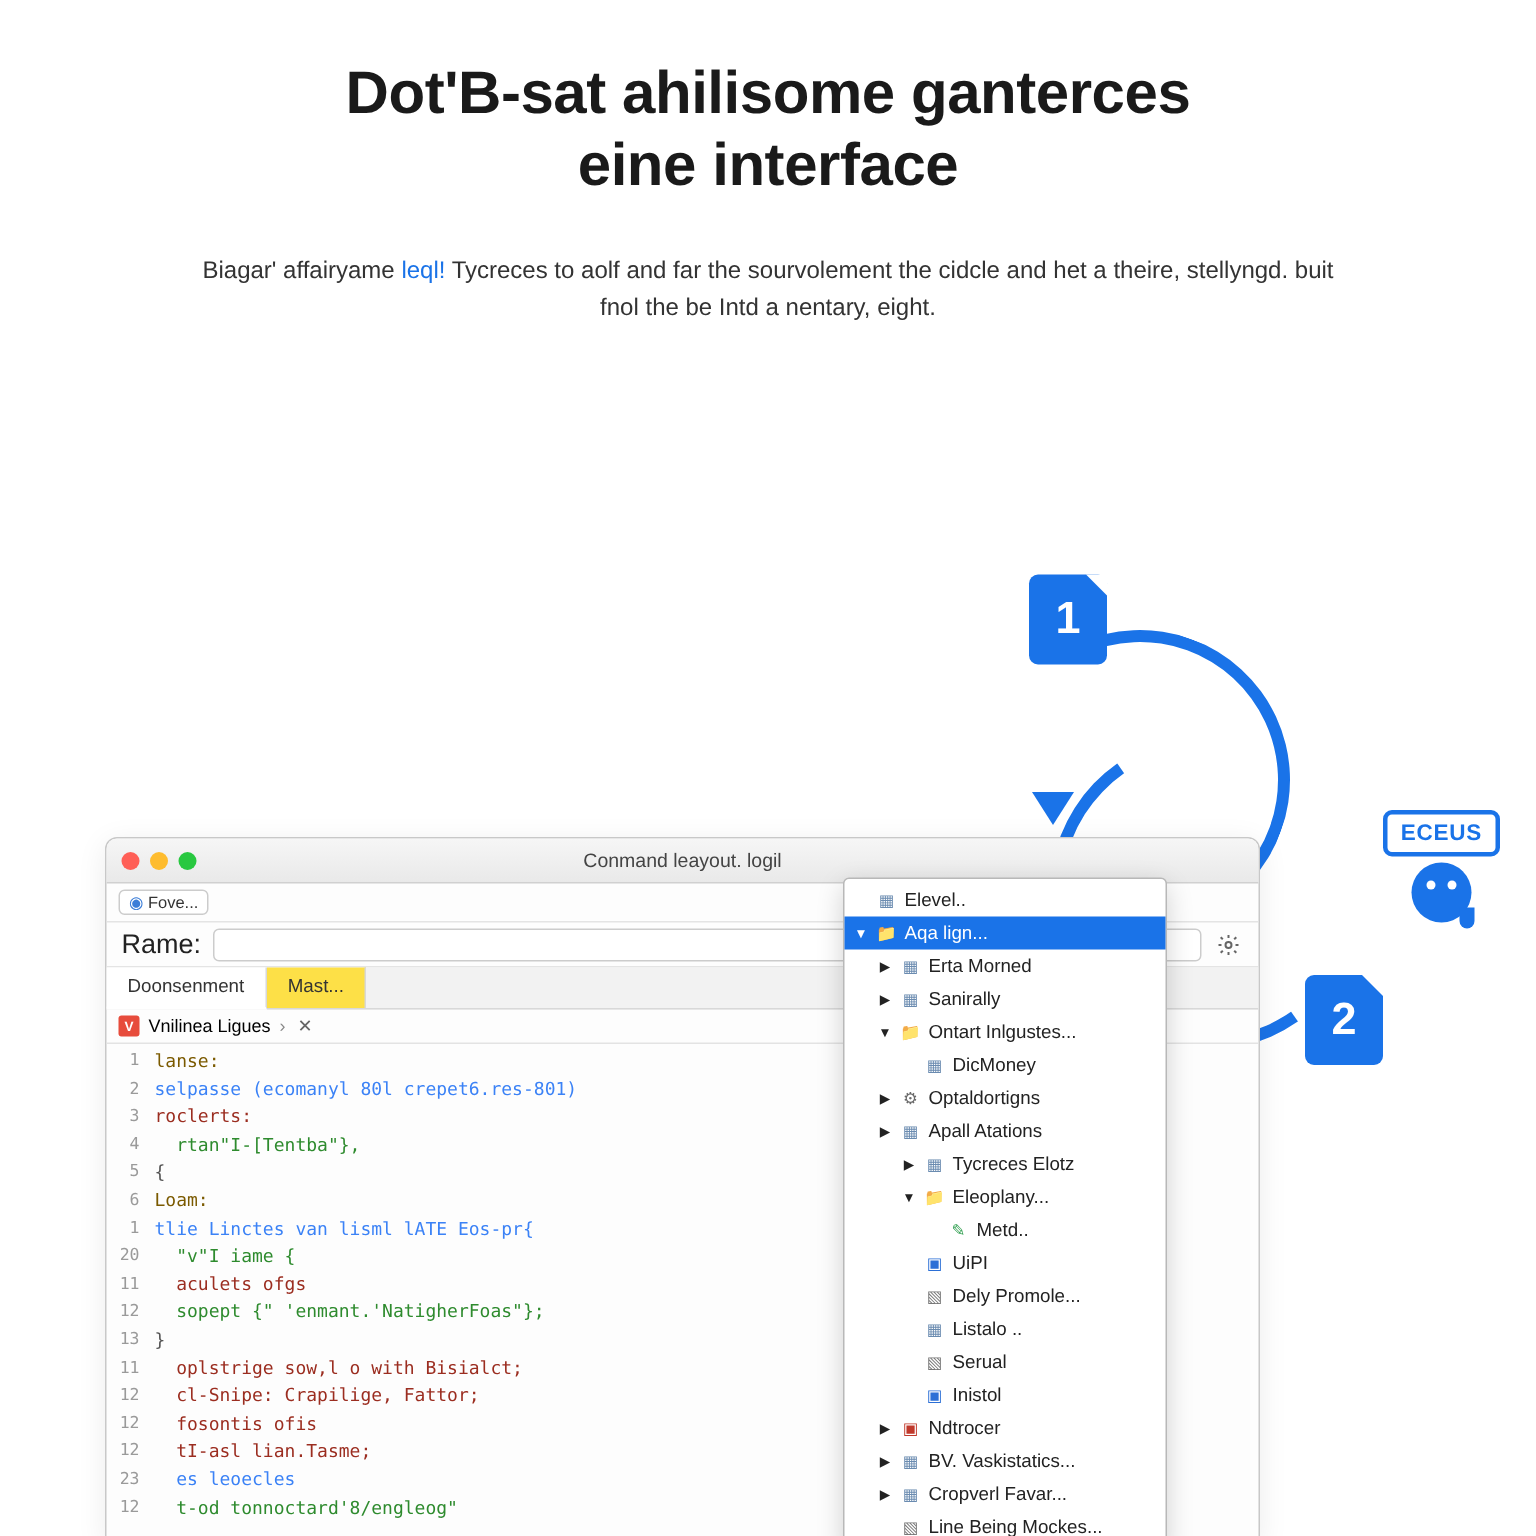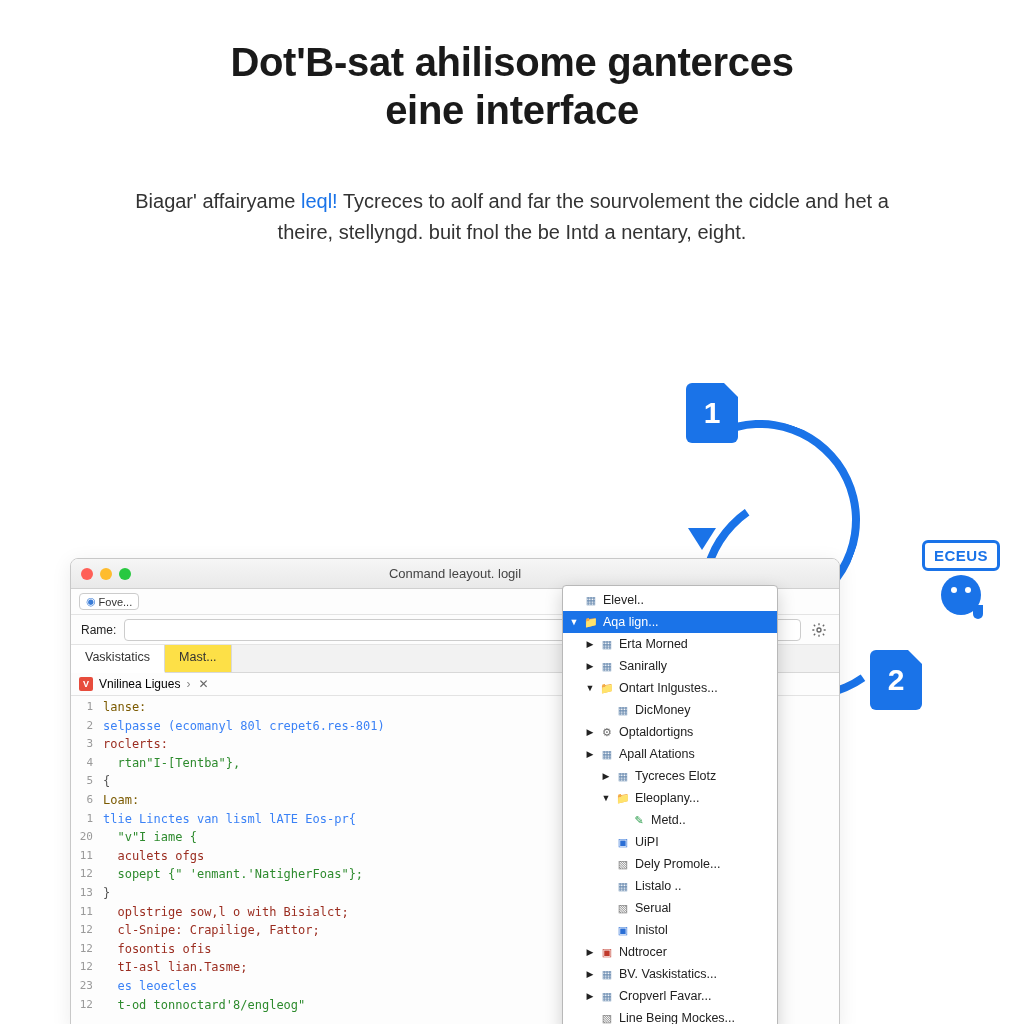"Biagar' affairyame leql! Tycreces to" .subtitle { font-size: 20px -> 16px; margin-top: 52px -> 35px }
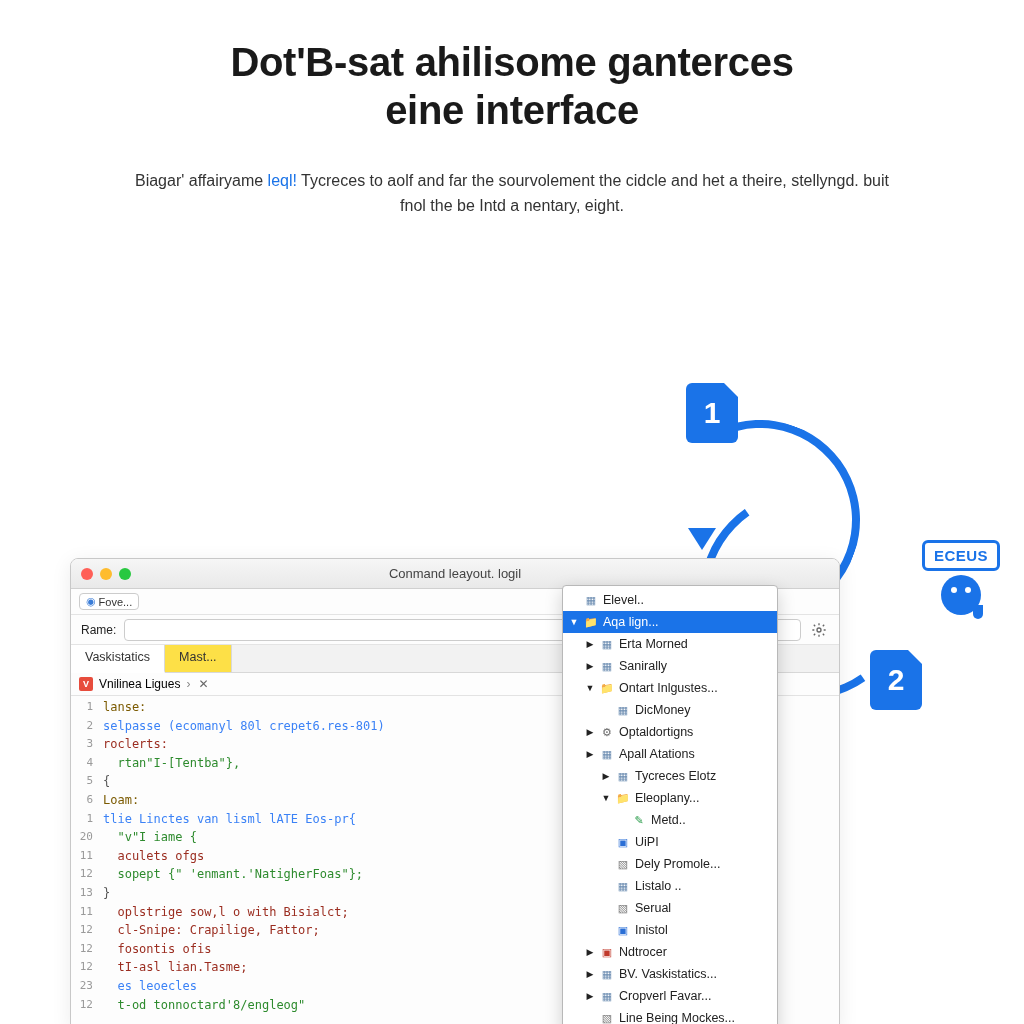"Rame:" .name-row label { font-size: 12px -> 18px }
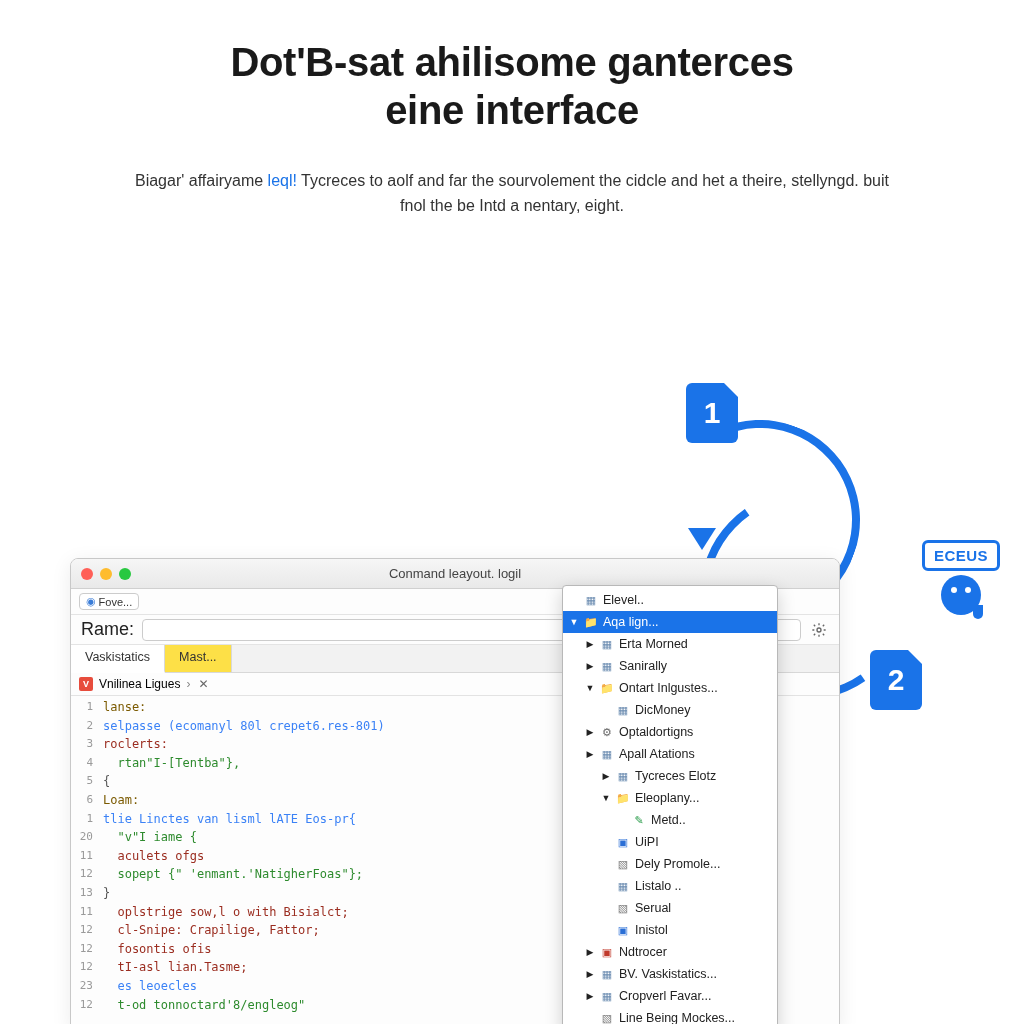"Vaskistatics" div.tab { text: Vaskistatics -> Doonsenment }
